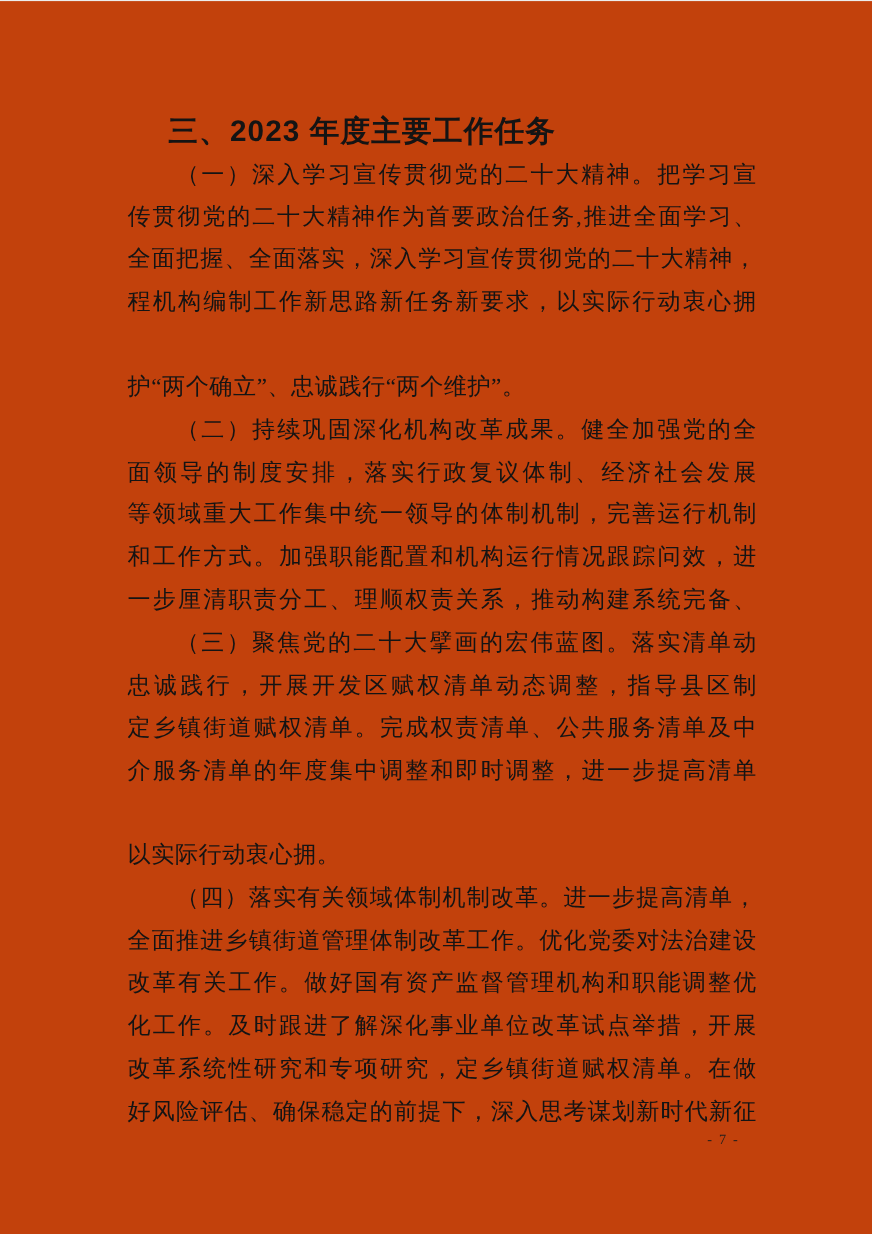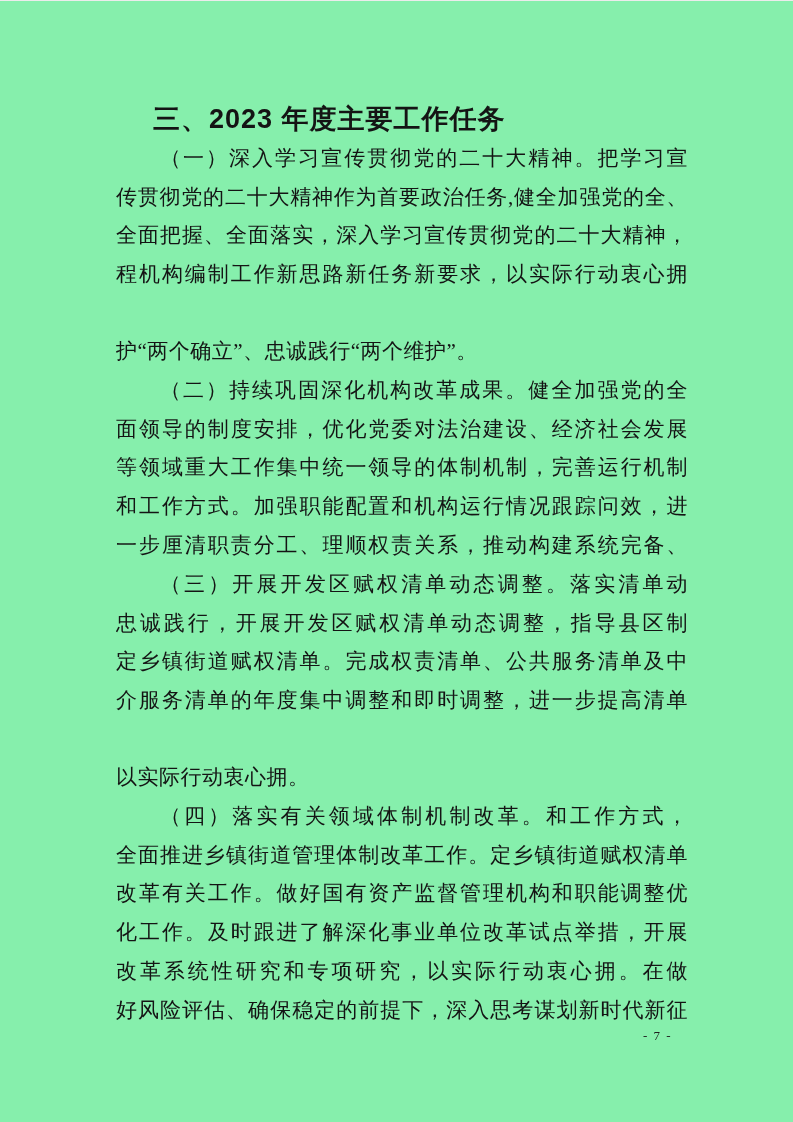"三、2023 年度主要工作任务" .page { background: #86efac -> #c2410c }
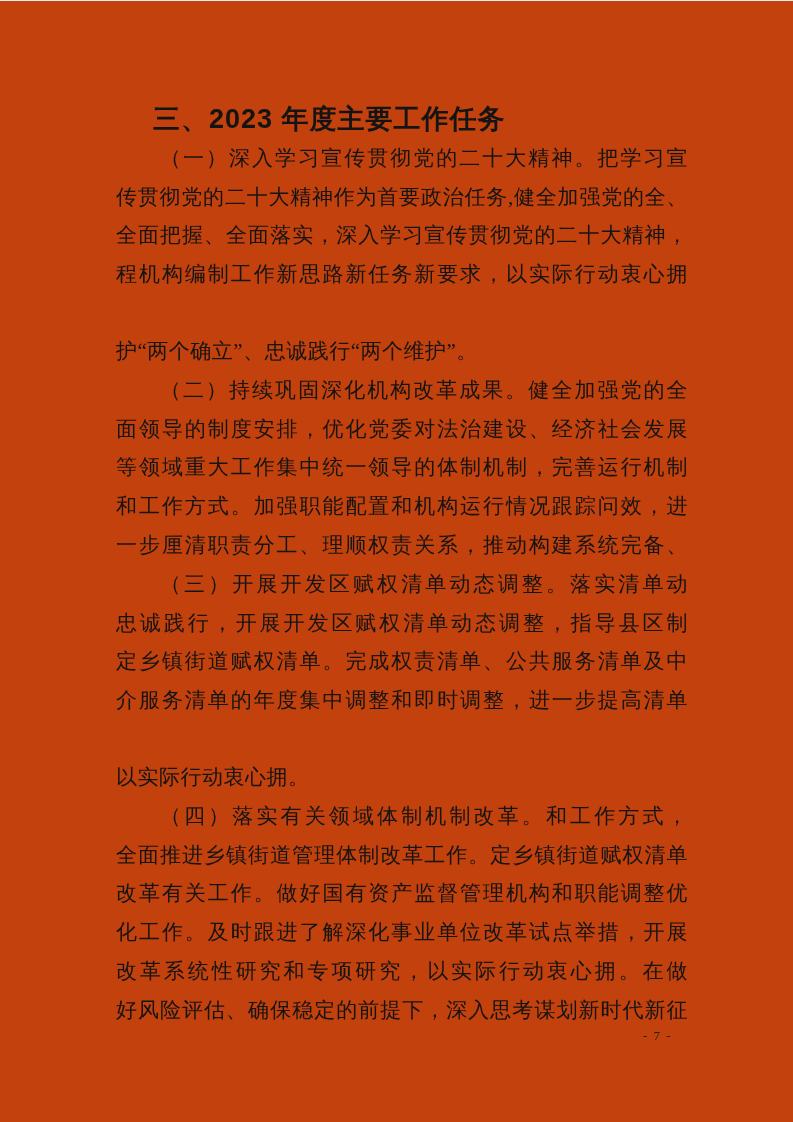"传贯彻党的二十大精神作为首要政治任务,健全加强党的全、" div.line { text: ,健全加强党的全 -> ,推进全面学习 }
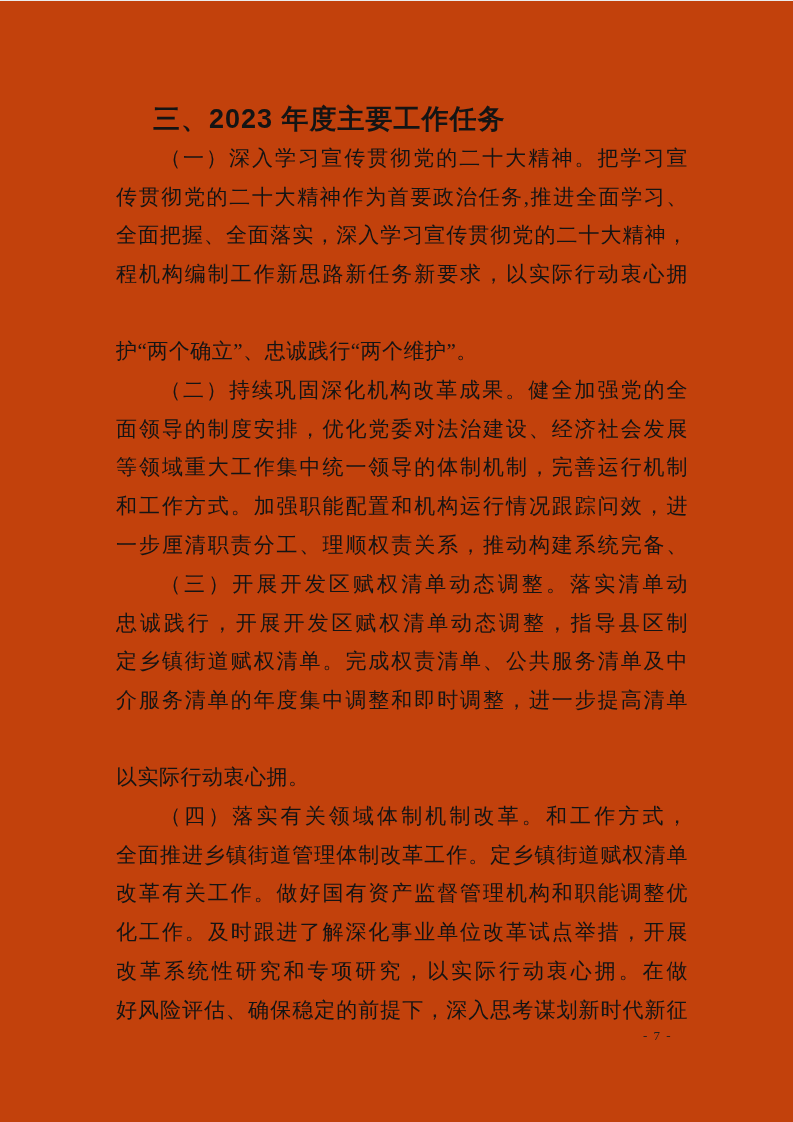"面领导的制度安排，优化党委对法治建设、经济社会发展" div.line { text: 优化党委对法治建设 -> 落实行政复议体制 }
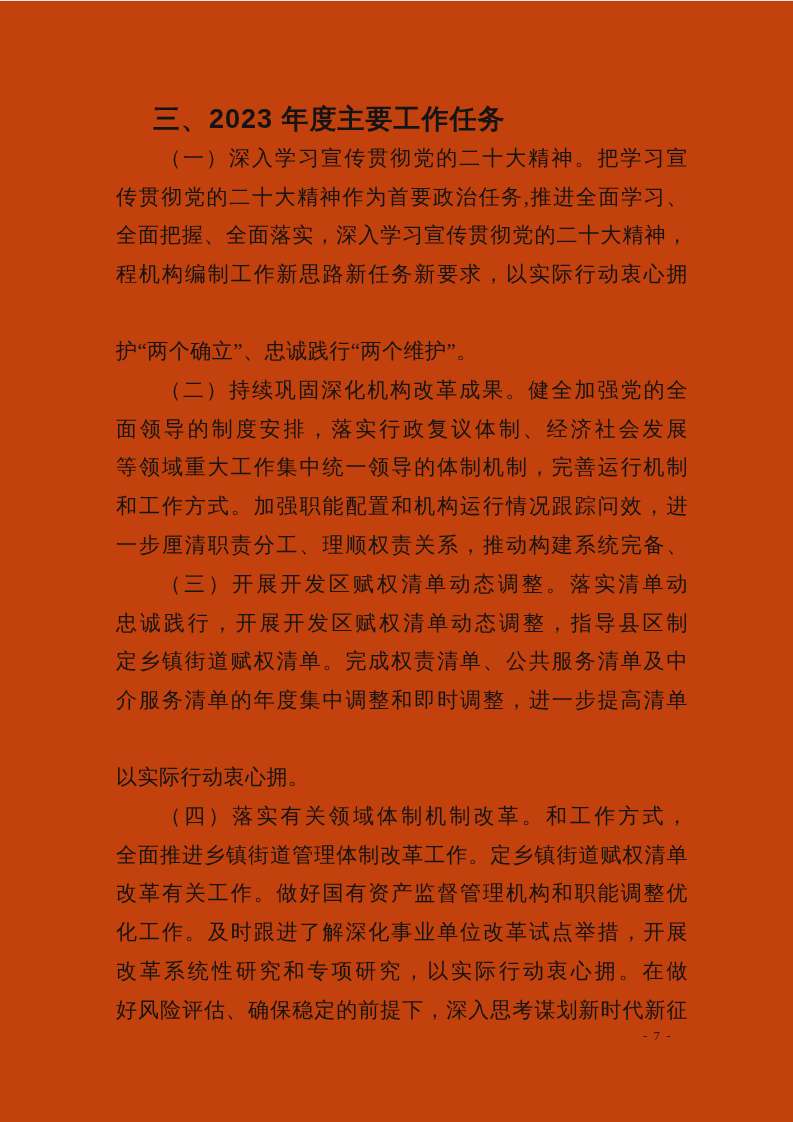"（三）开展开发区赋权清单动态调整。落实清单动" div.line { text: 开展开发区赋权清单动态调整 -> 聚焦党的二十大擘画的宏伟蓝图 }
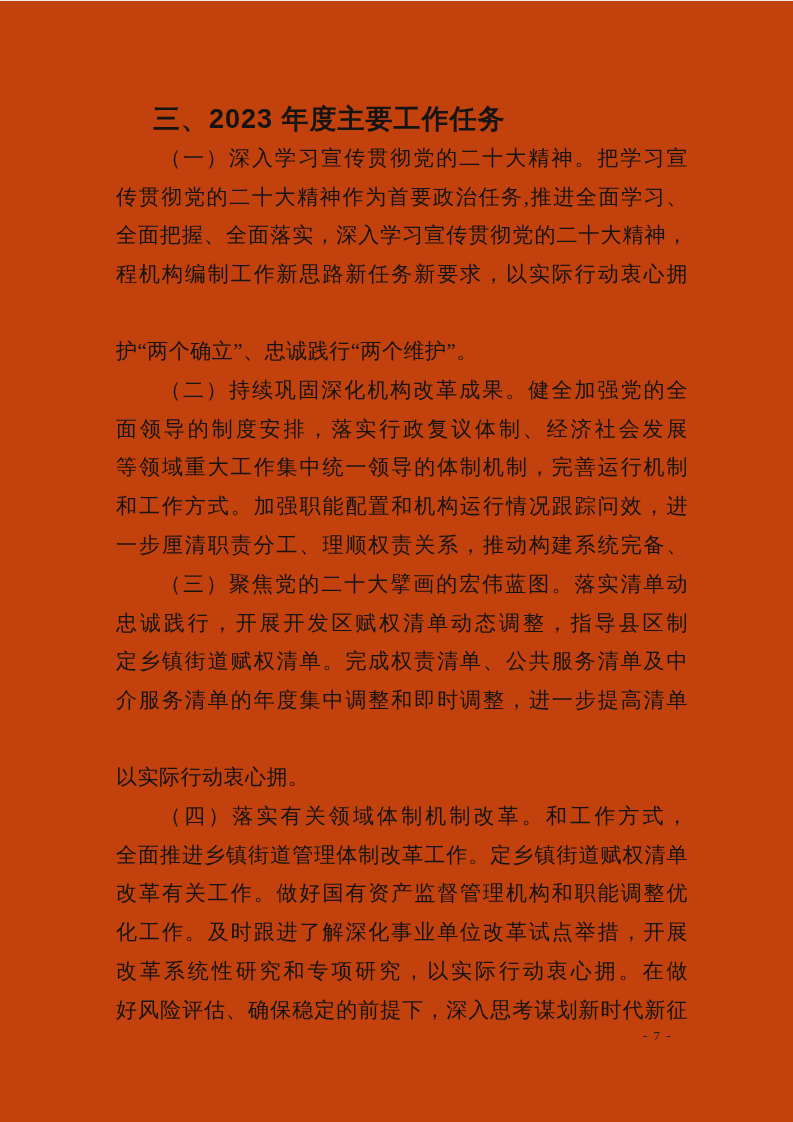"（四）落实有关领域体制机制改革。和工作方式，" div.line { text: 和工作方式 -> 进一步提高清单 }
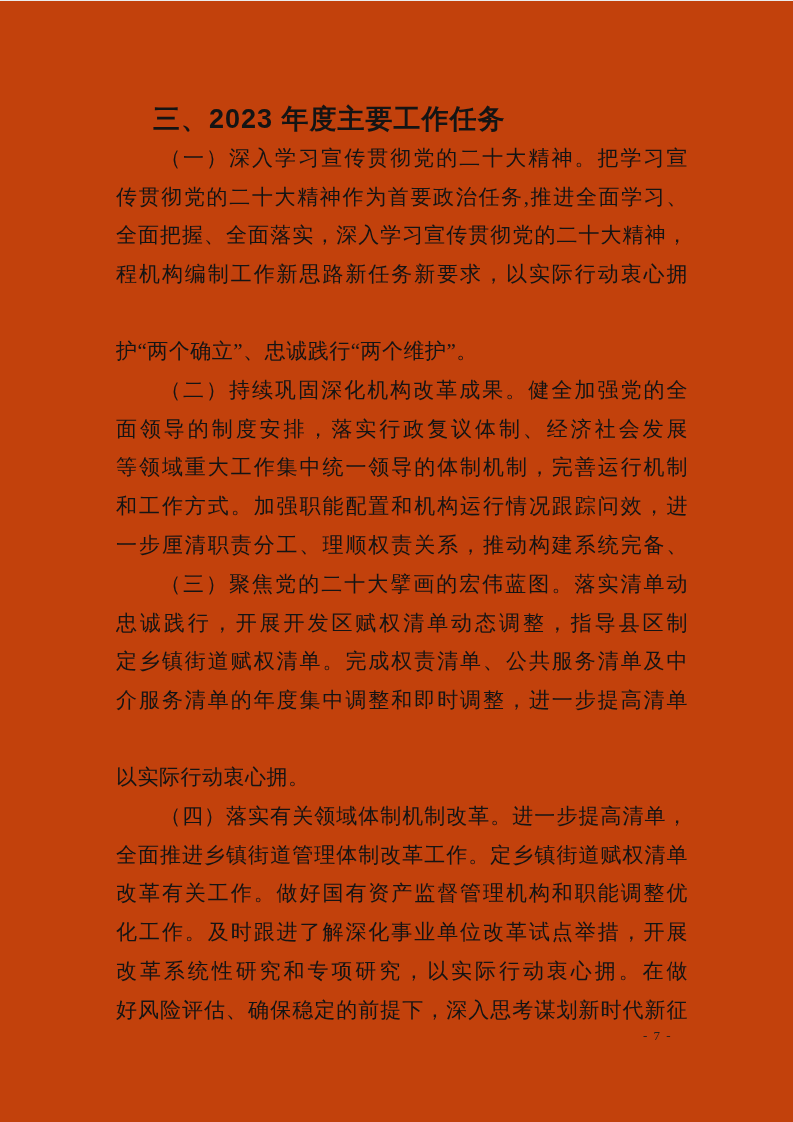"全面推进乡镇街道管理体制改革工作。定乡镇街道赋权清单" div.line { text: 定乡镇街道赋权清单 -> 优化党委对法治建设 }
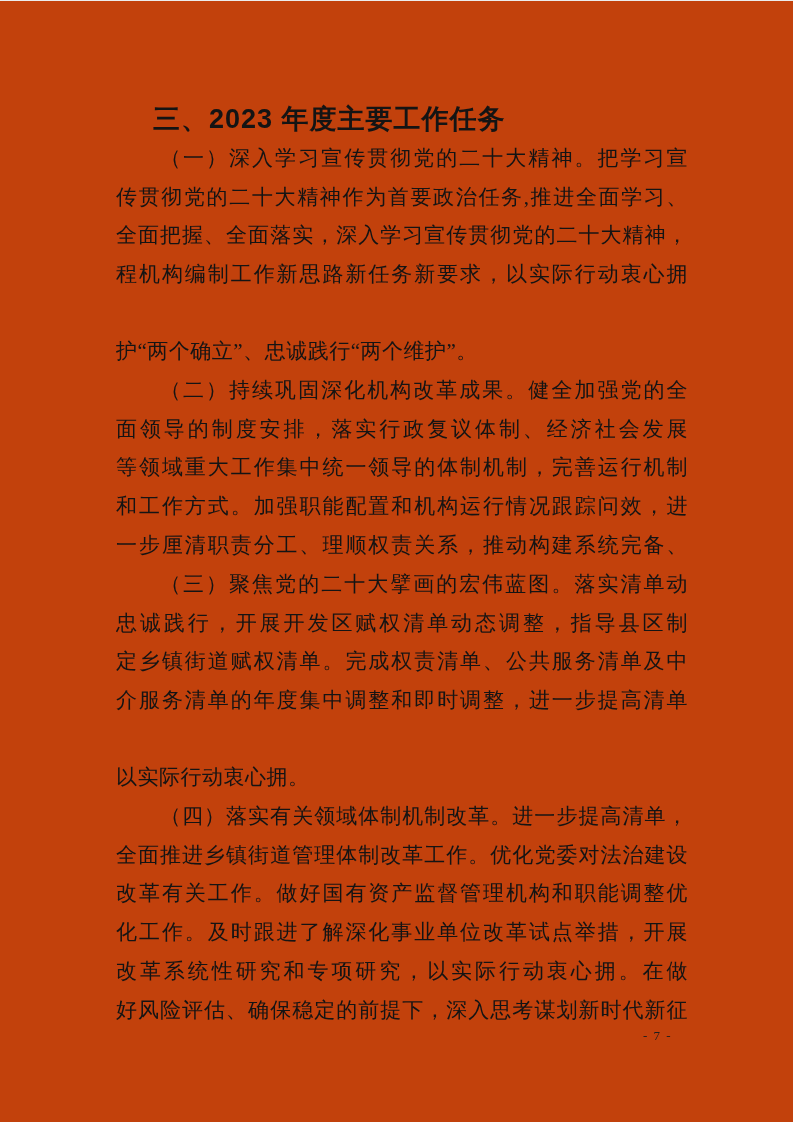"改革系统性研究和专项研究，以实际行动衷心拥。在做" div.line { text: 以实际行动衷心拥 -> 定乡镇街道赋权清单 }
